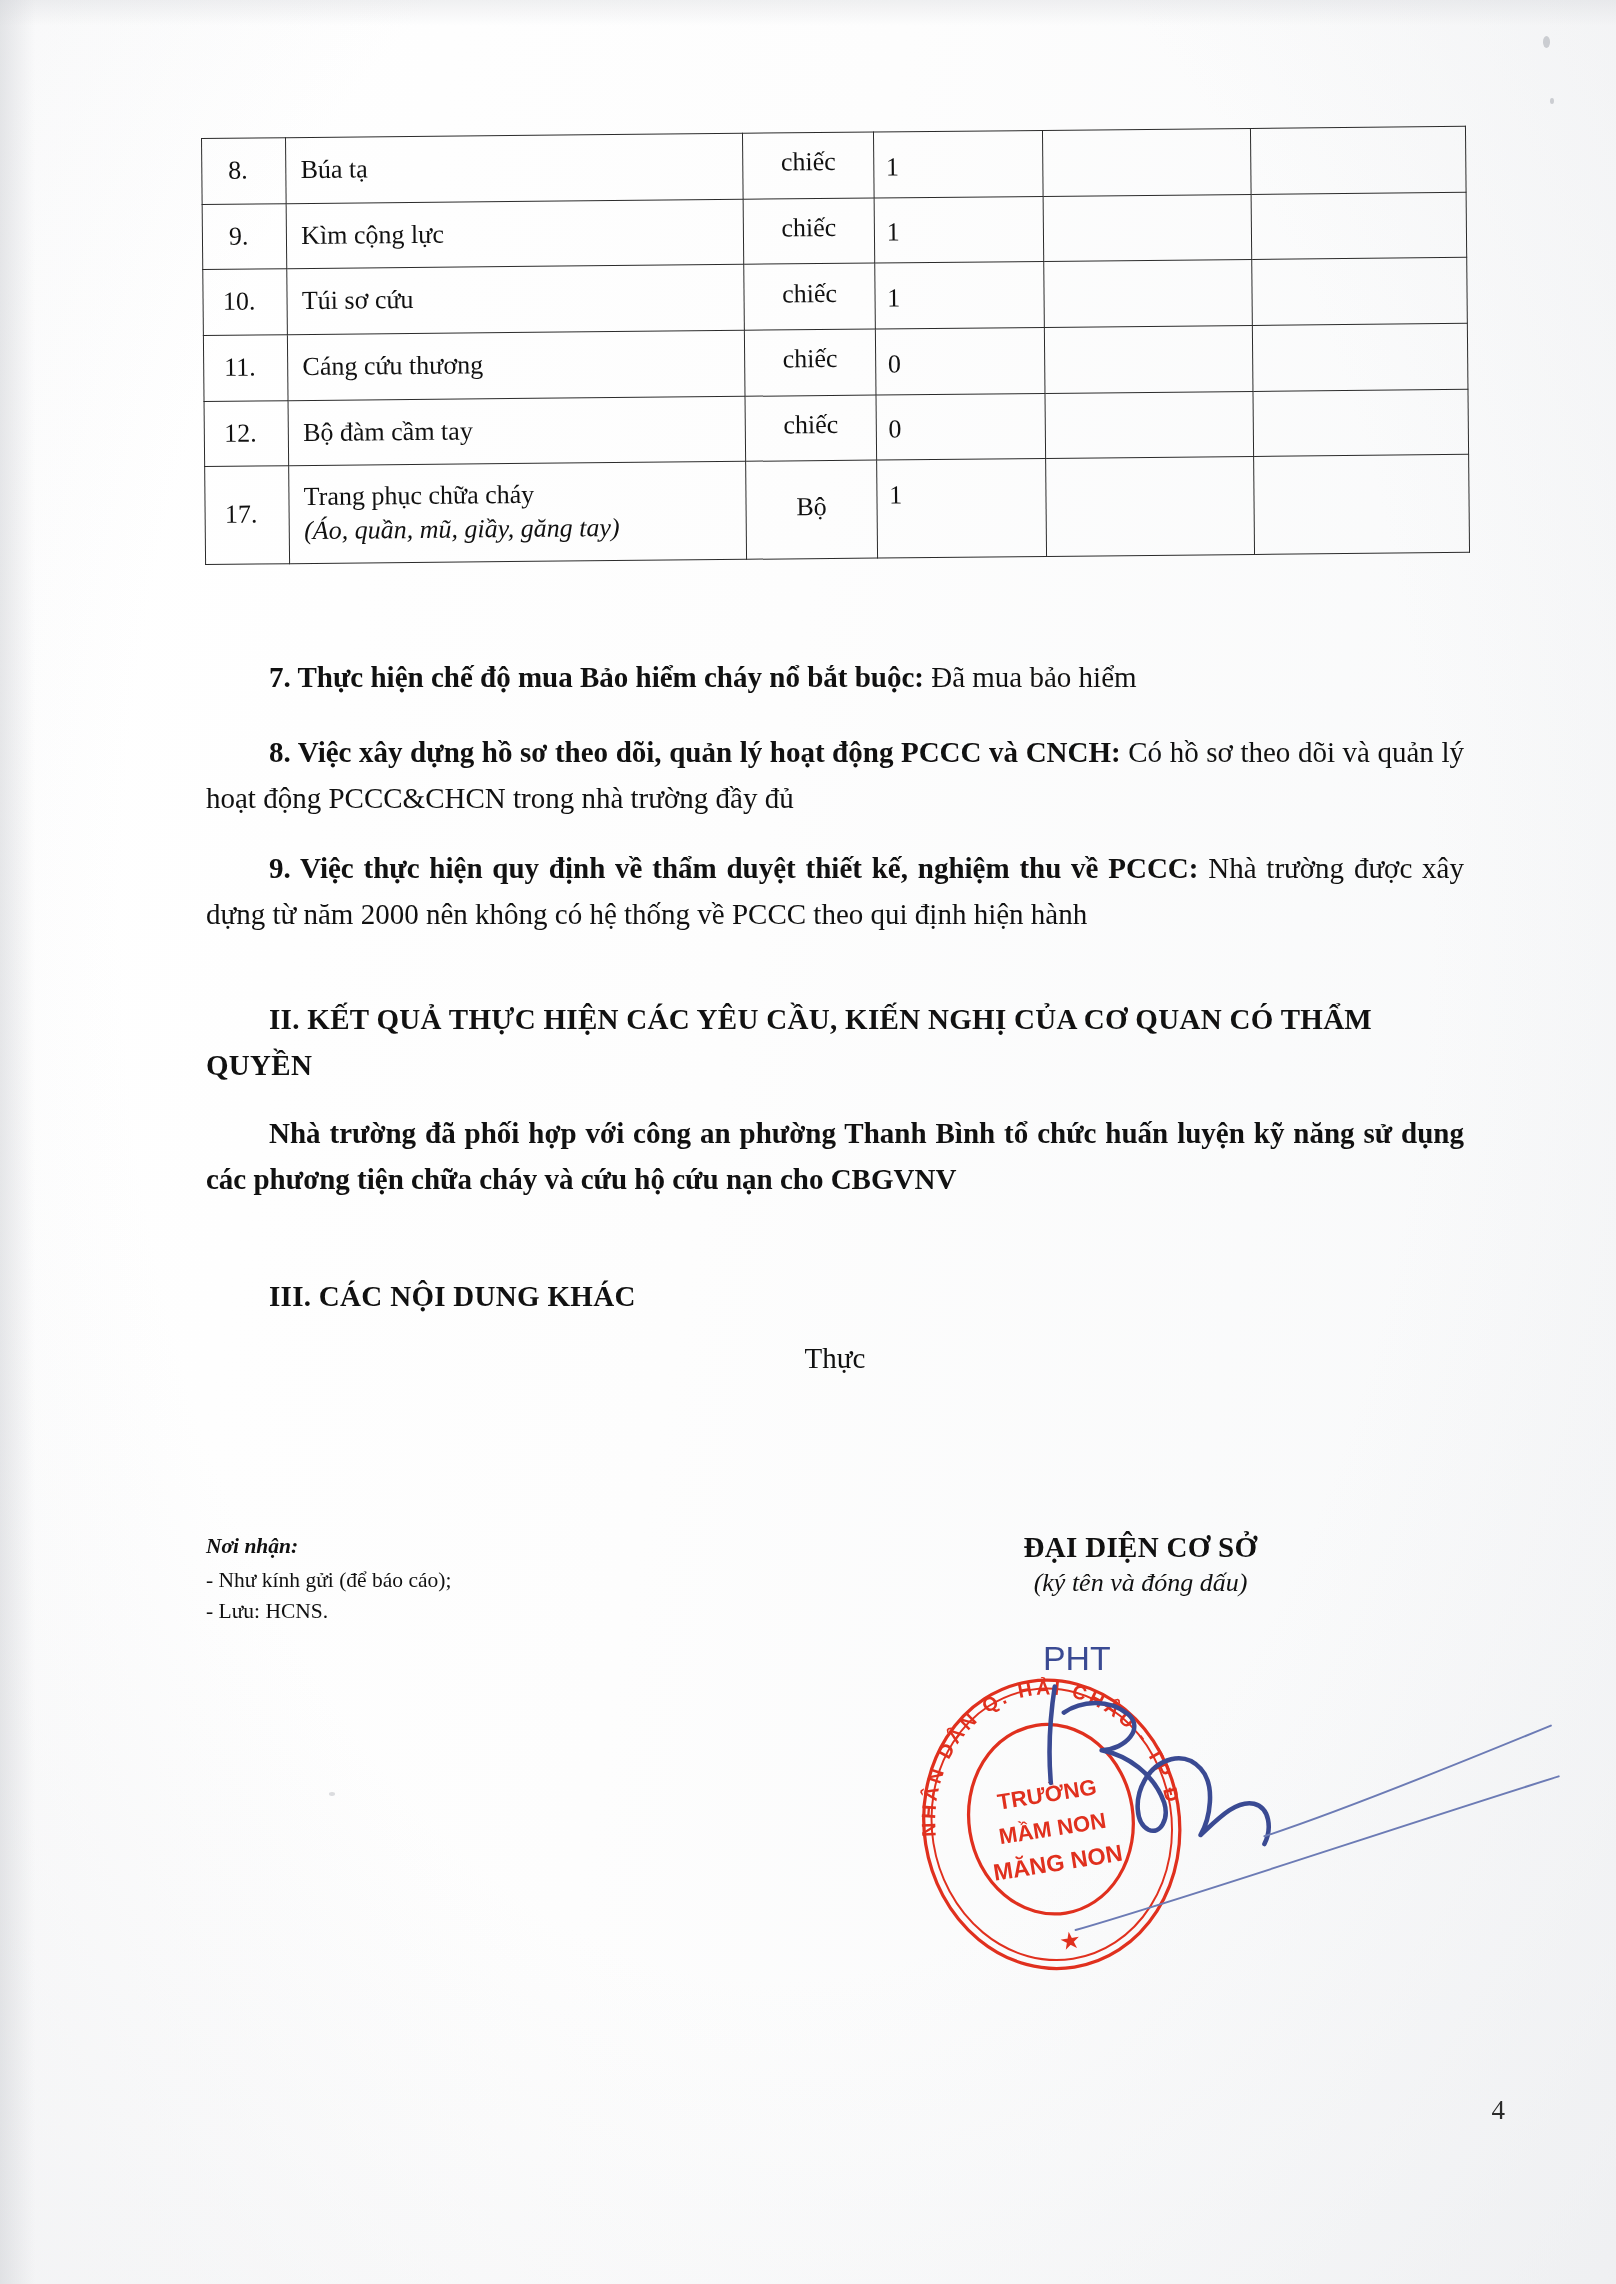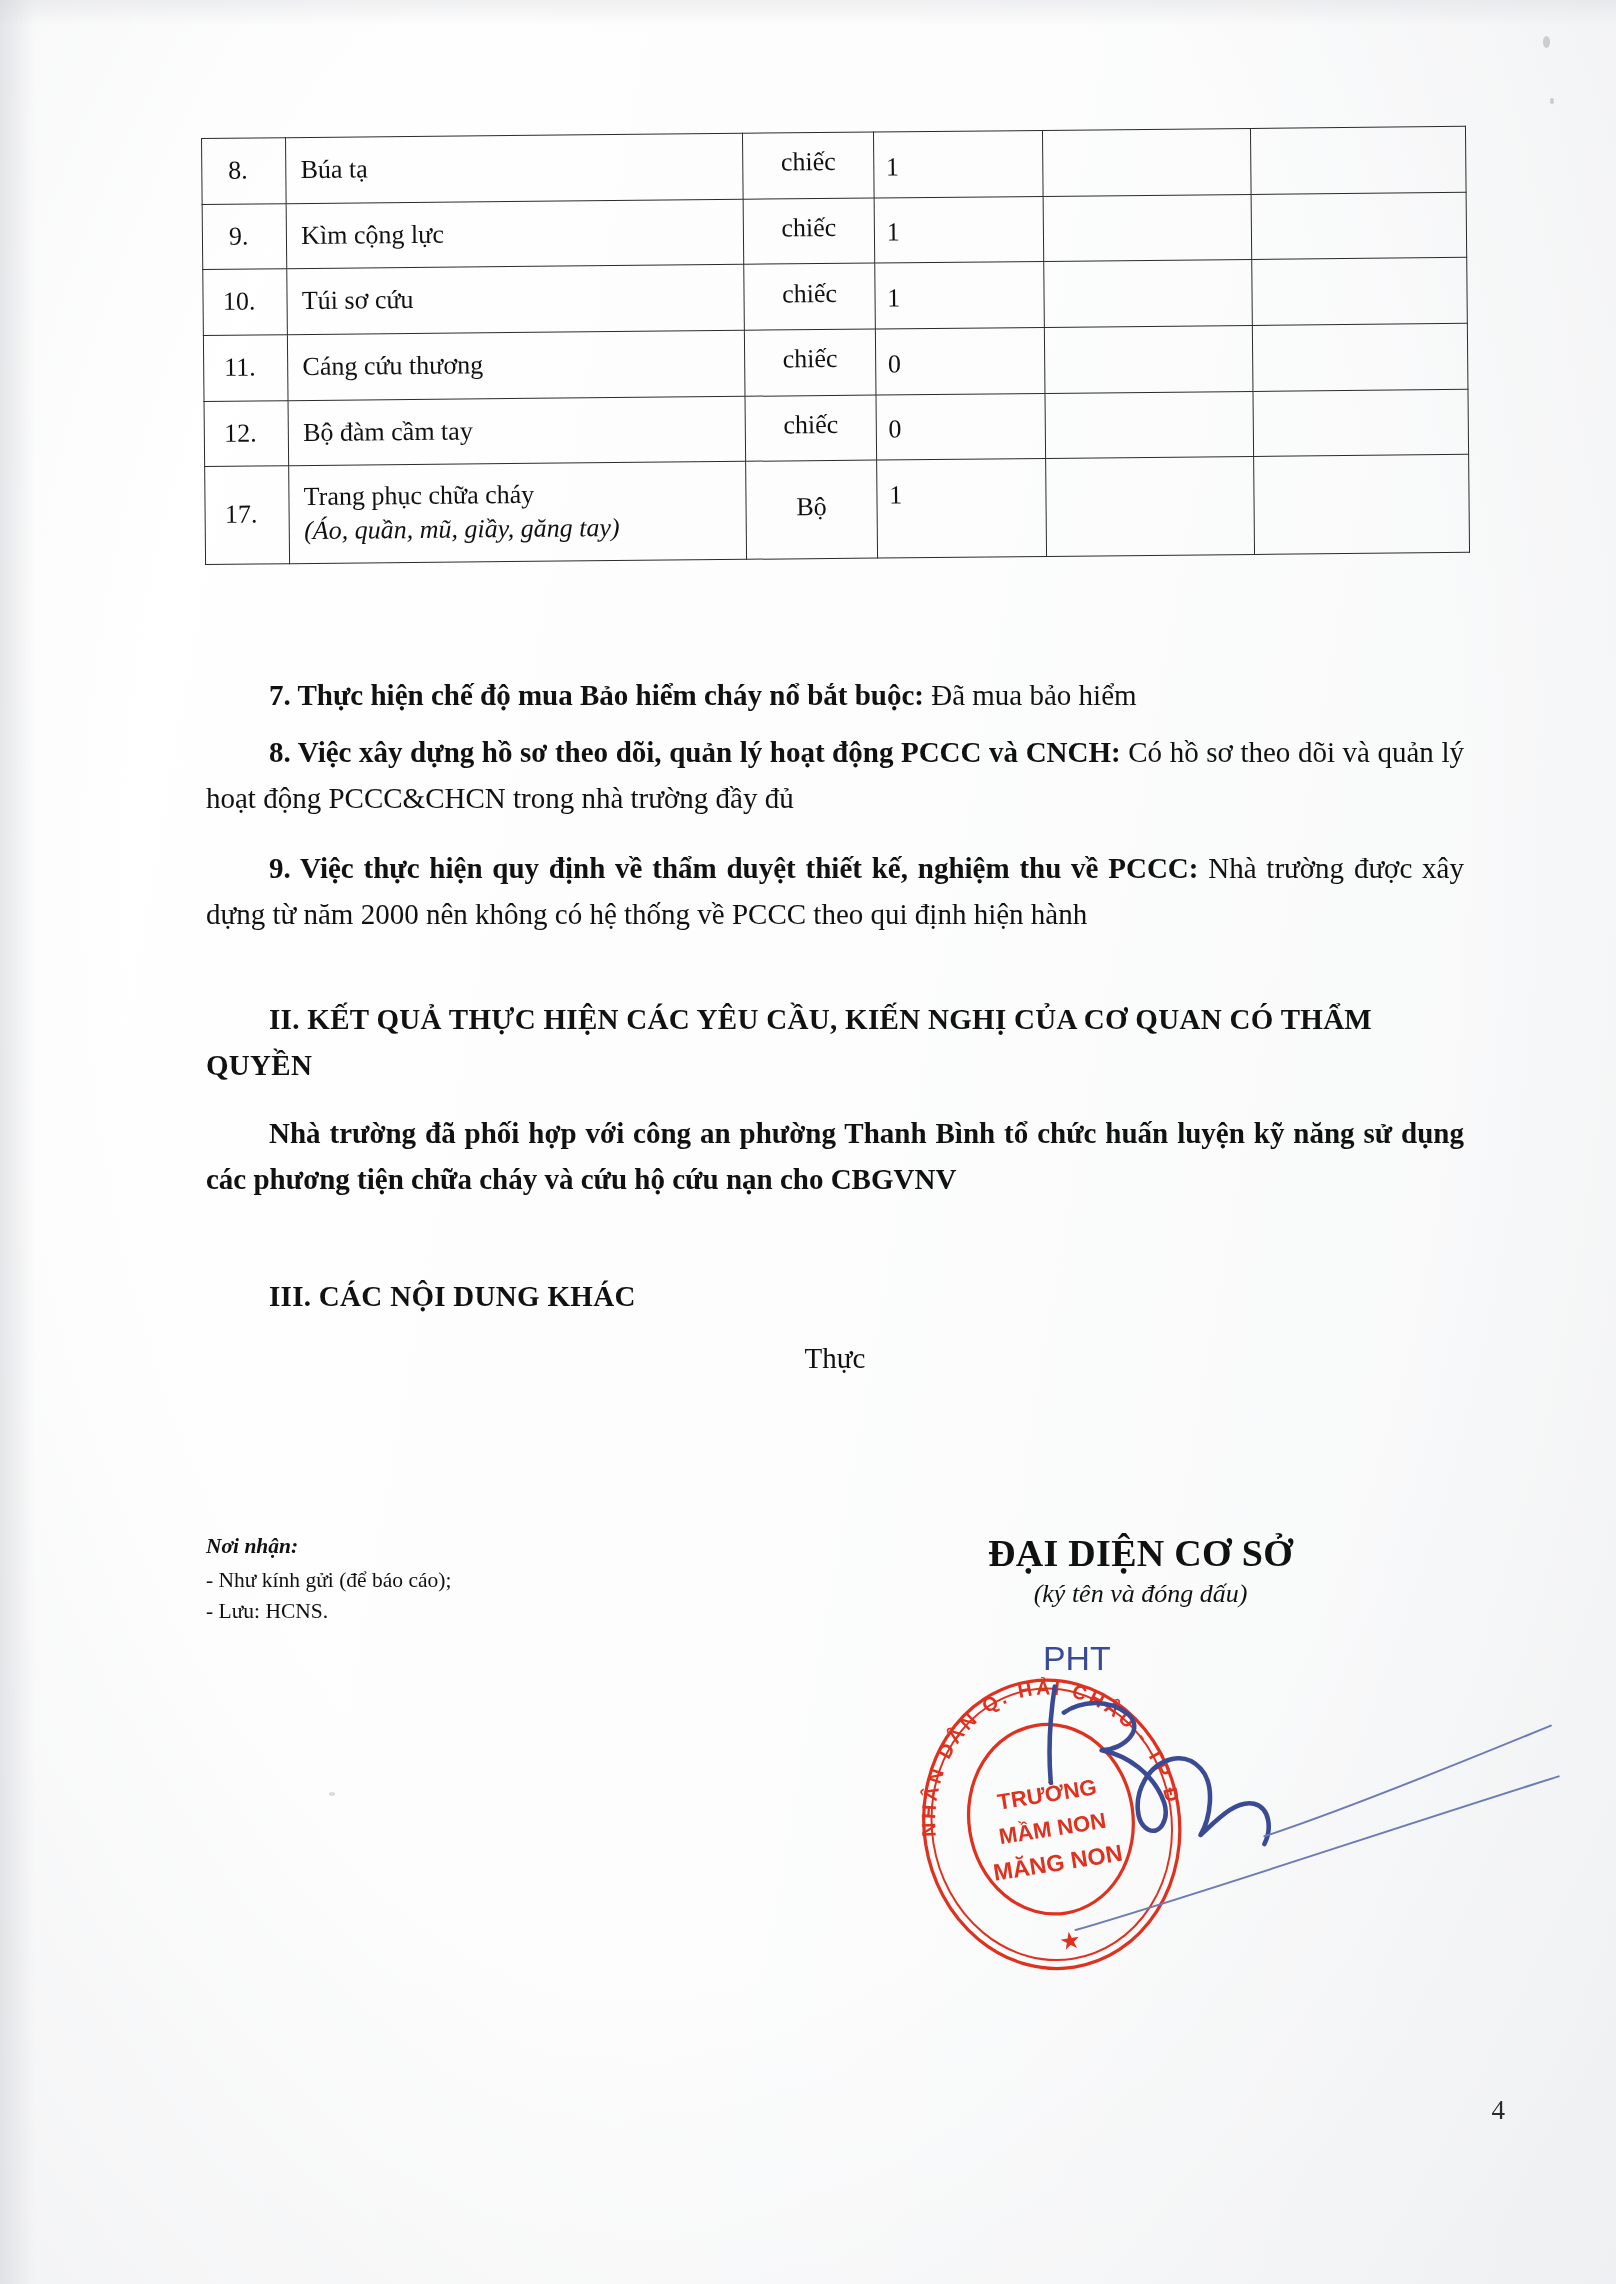"7. Thực hiện chế độ" div.body-block { top: 673px -> 655px }
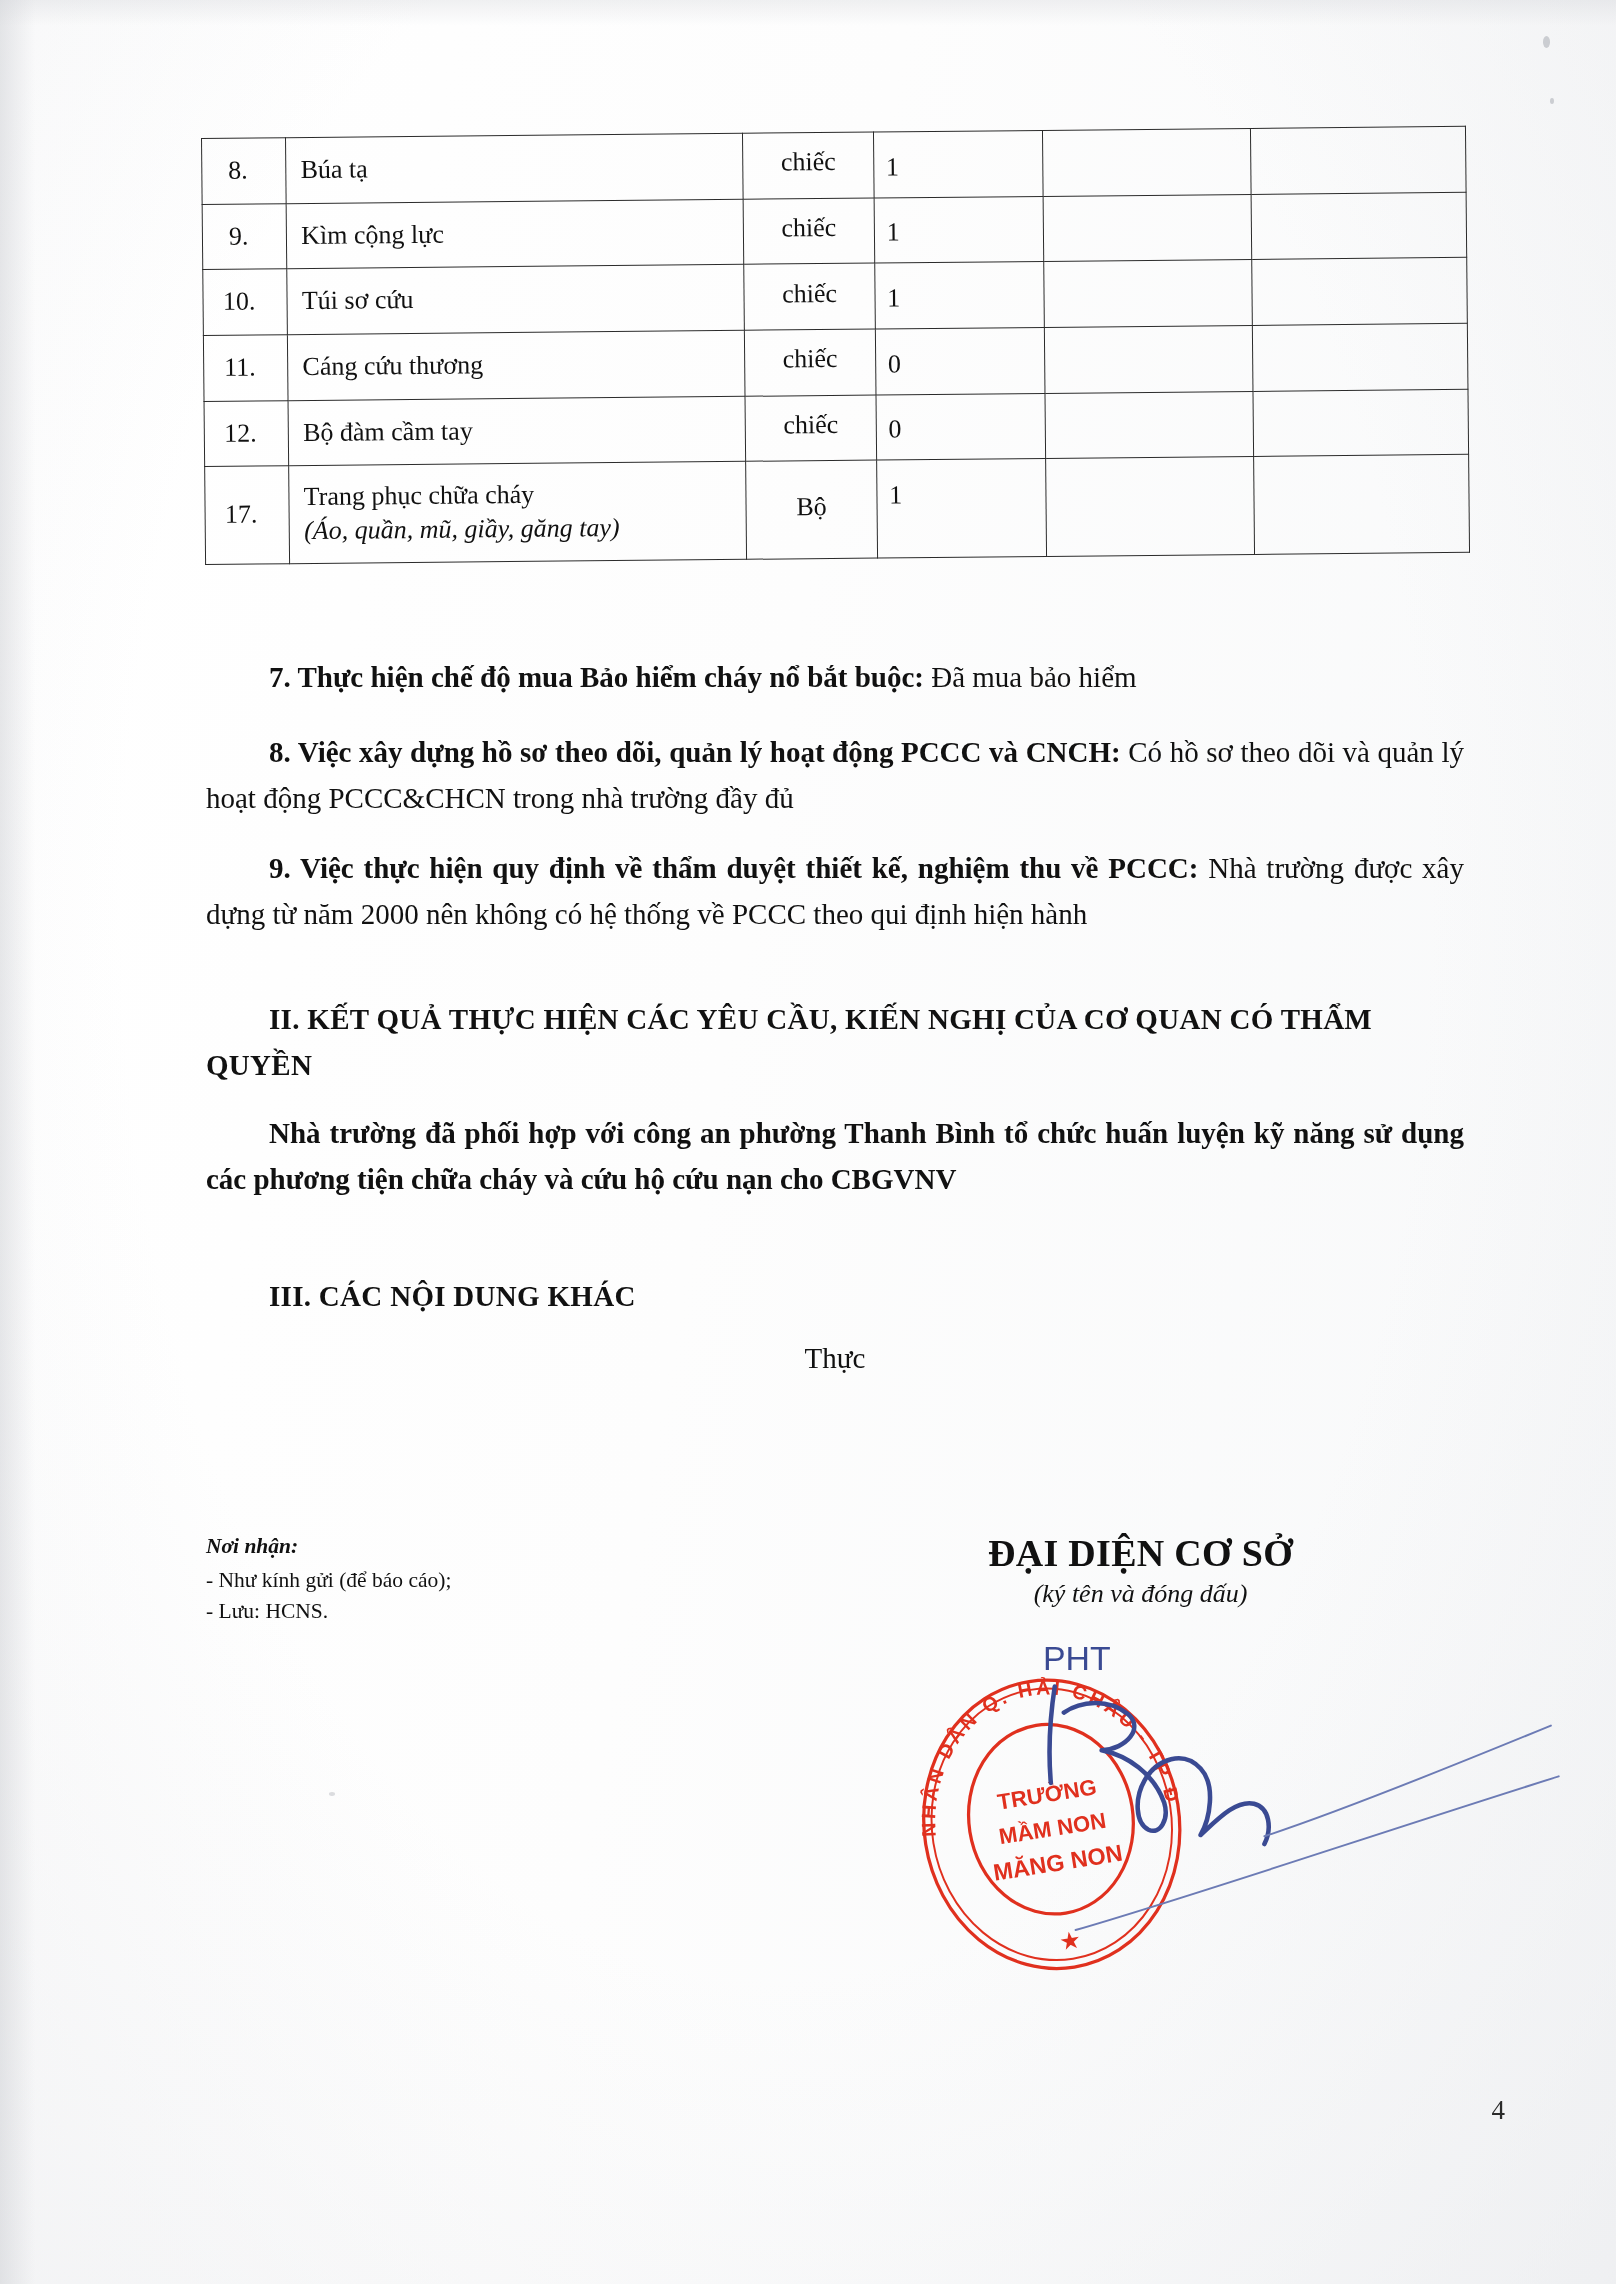"ĐẠI DIỆN CƠ SỞ" .signer .sig-title { font-size: 38px -> 29px }
